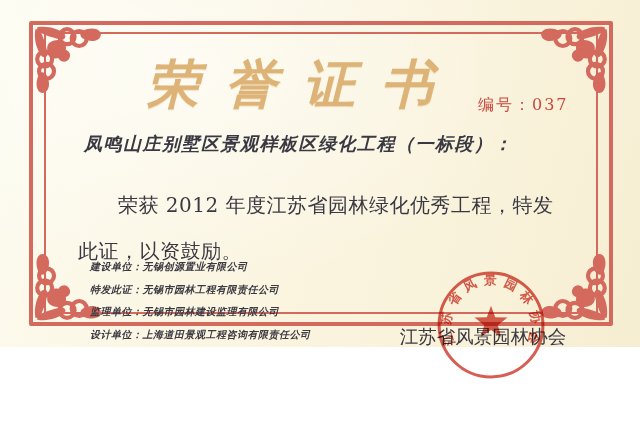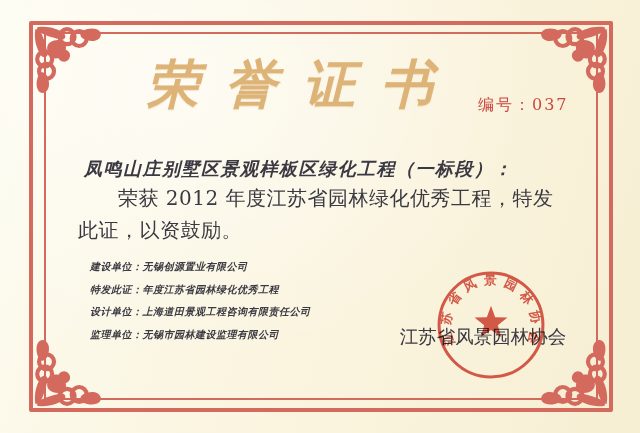"荣誉证书" .certificate { height: 433px -> 347px }
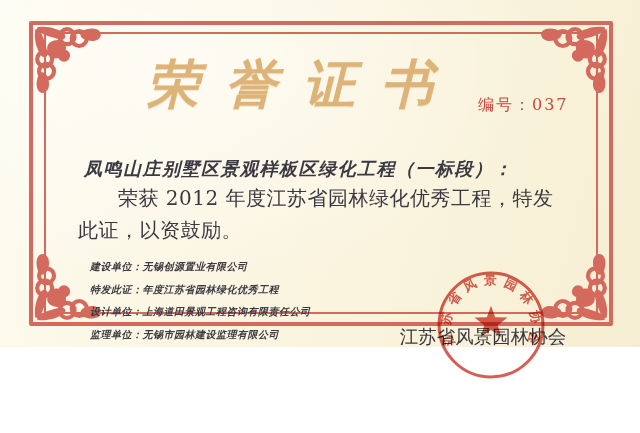"凤鸣山庄别墅区景观样板区绿化工程（一标段）：" .recipient { top: 157px -> 132px }
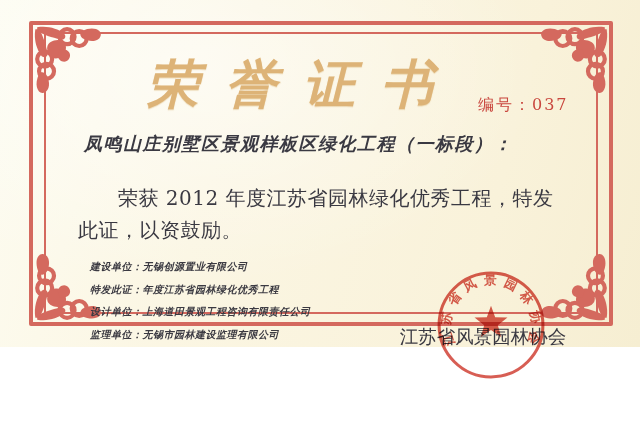"荣获 2012 年度江苏省园林绿化优秀工程，特发此证，以资鼓励。" .body-text { line-height: 32px -> 46px }
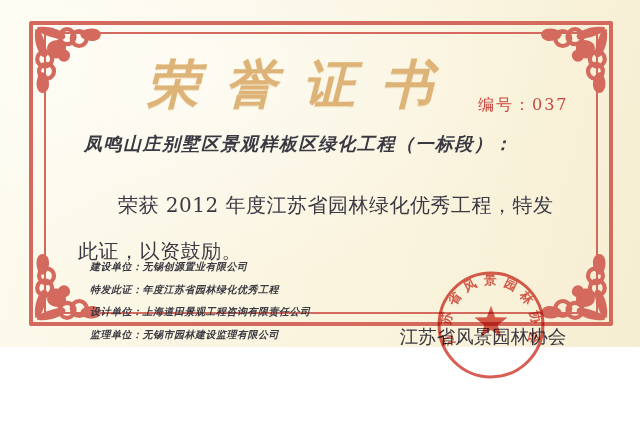"年度江苏省园林绿化优秀工程" span { text: 年度江苏省园林绿化优秀工程 -> 无锡市园林工程有限责任公司 }
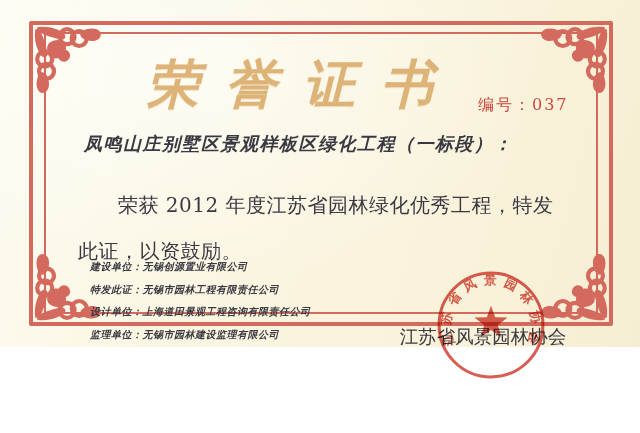"设计单位：上海道田景观工程咨询有限责任公司" li { order: before "监理单位：无锡市园林建设监理有限公司" -> after "监理单位：无锡市园林建设监理有限公司" }
